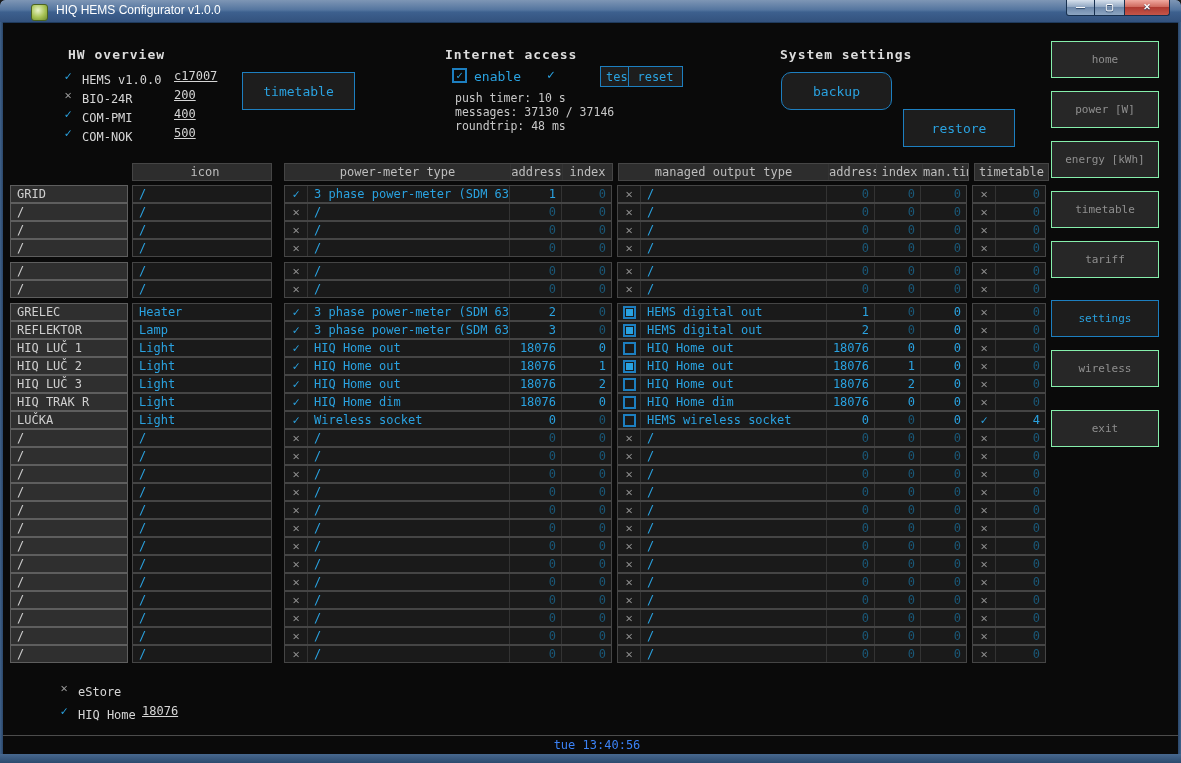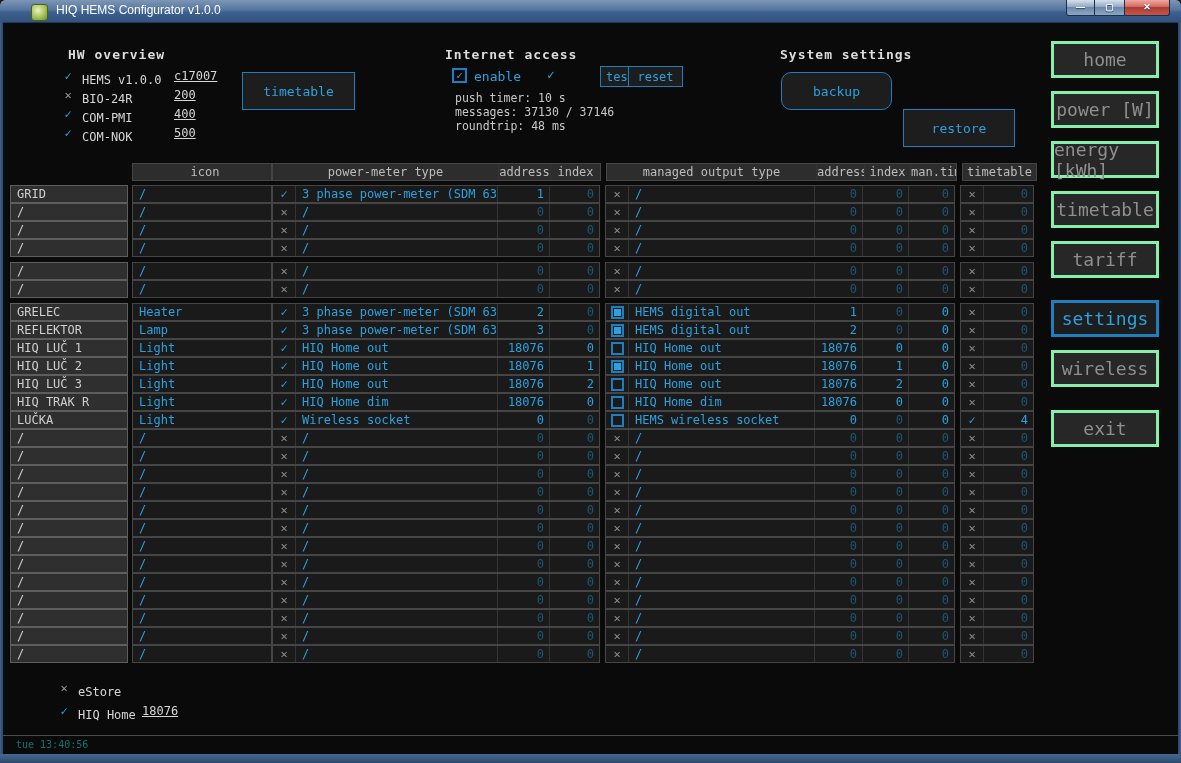"home" .navbtn { border: 3px solid #86efac -> 1px solid #86efac; font-size: 18px -> 11px }
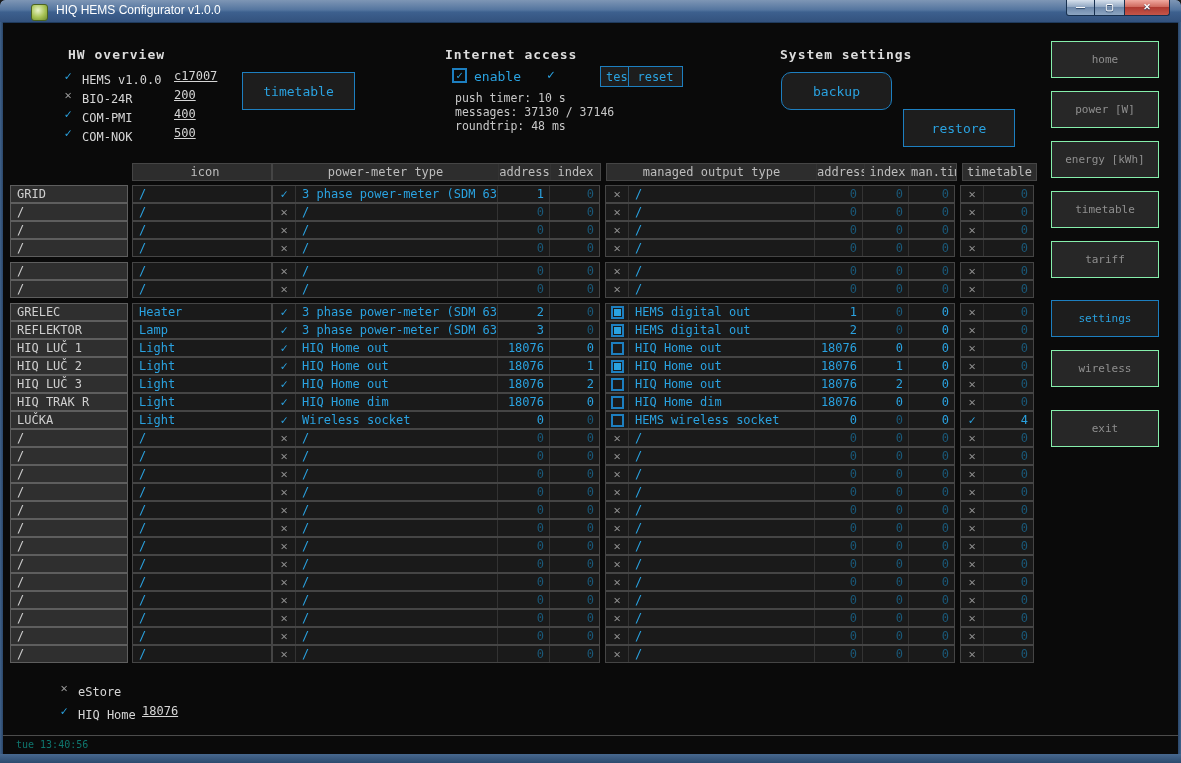"icon" .icb { margin-right: 0 -> 12px }
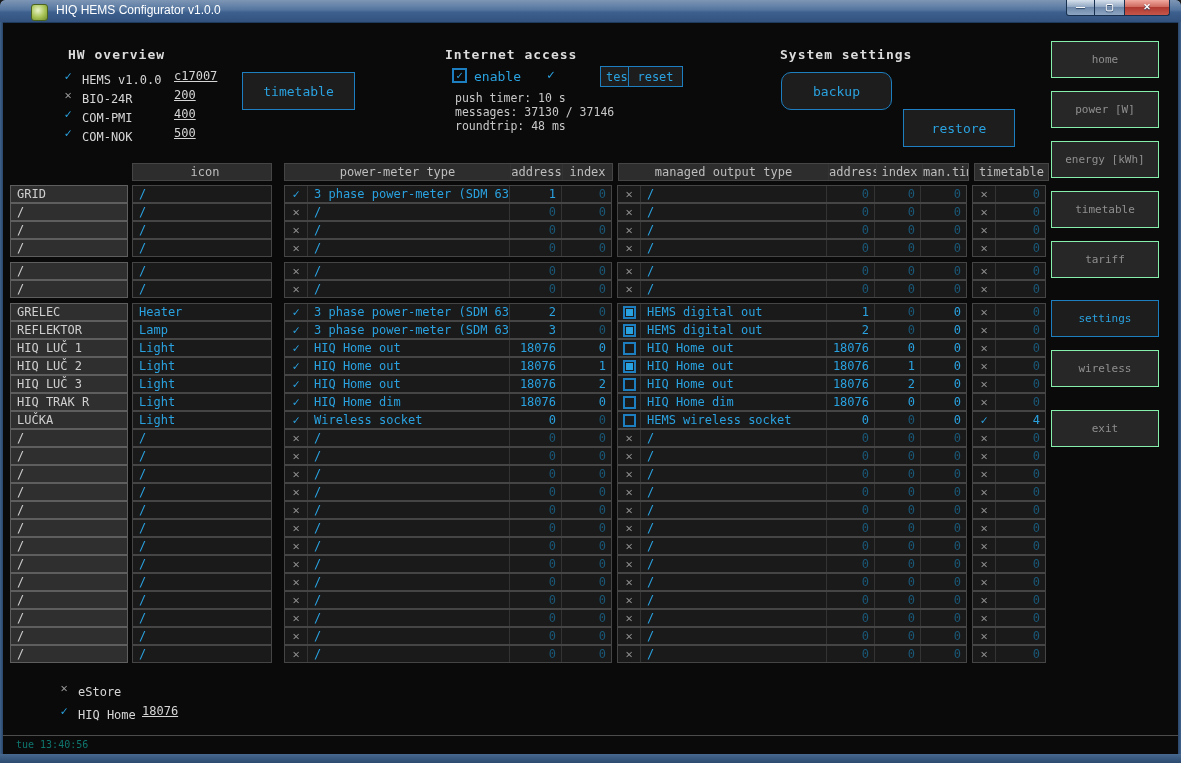"tue 13:40:56" #statusbar { color: #0f766e -> #3b82f6; font-size: 10px -> 12px; text-align: none -> center }
